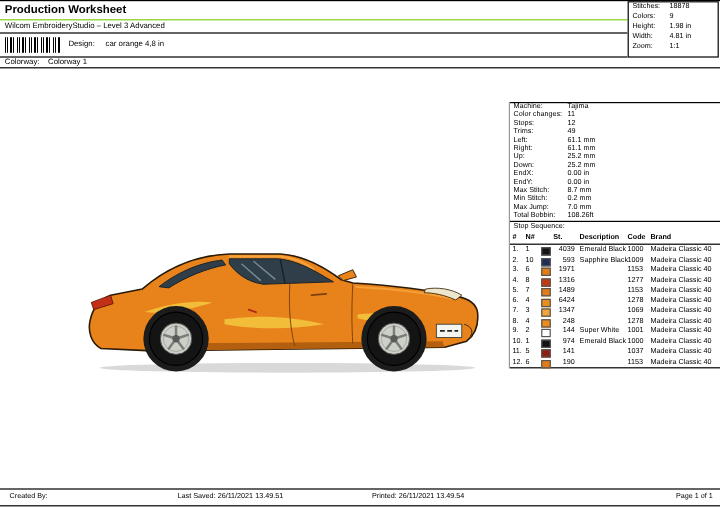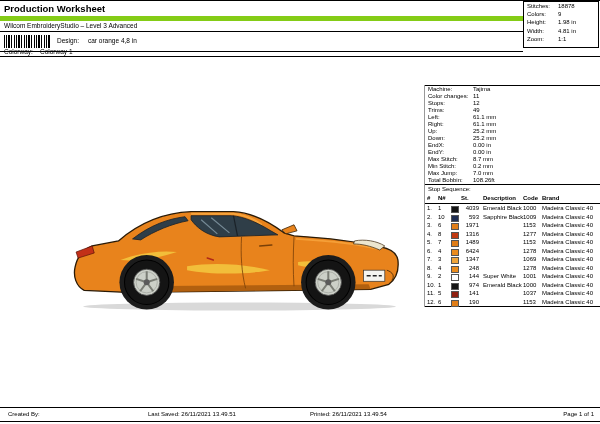"Production Worksheet" .hrow1 { border-bottom: 5px solid #84cc16 -> 1px solid #84cc16 }
